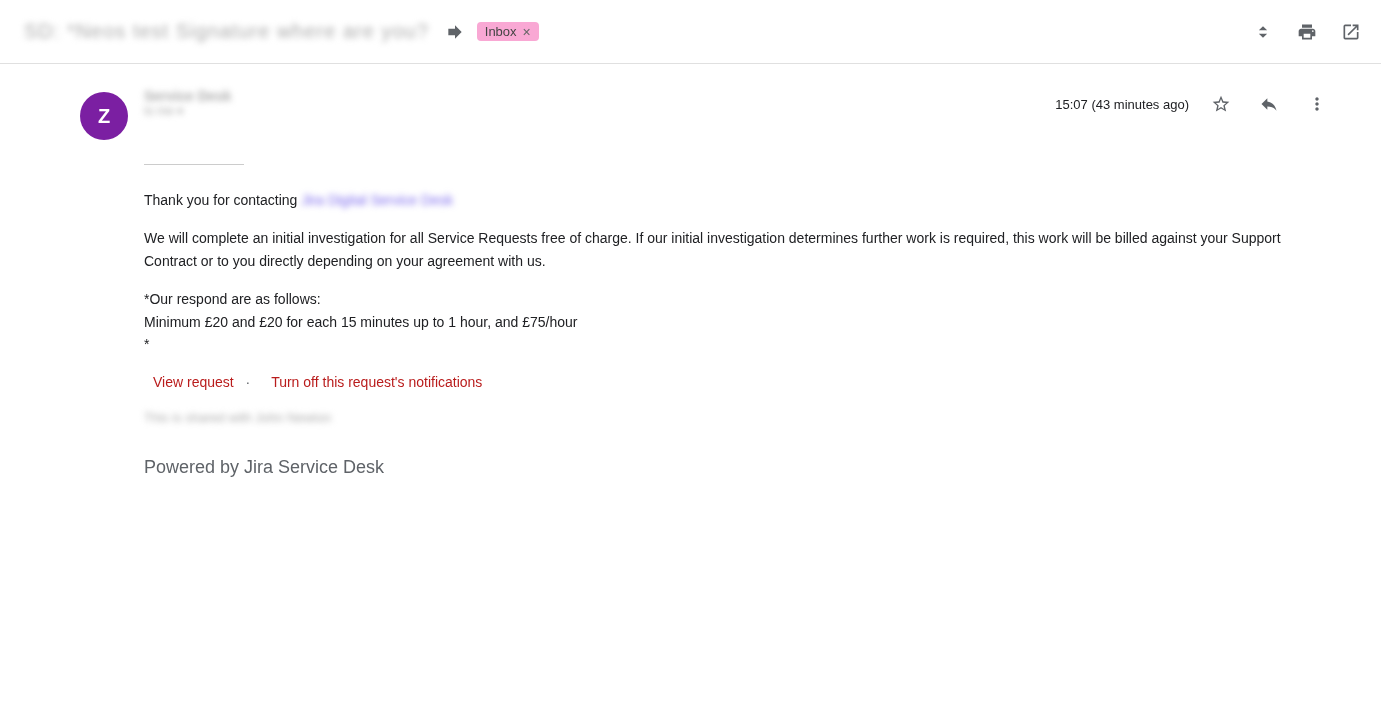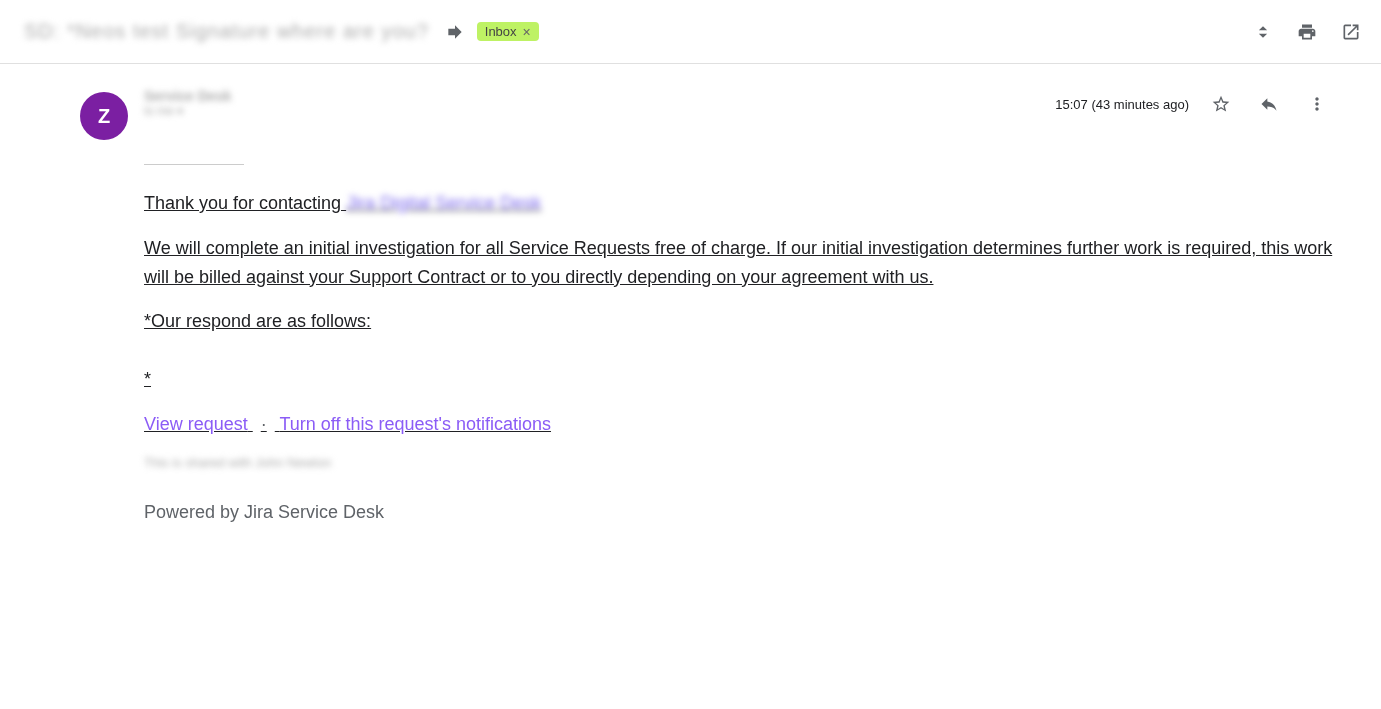"Inbox" .inbox-tag { background: #bef264 -> #f9a8d4 }
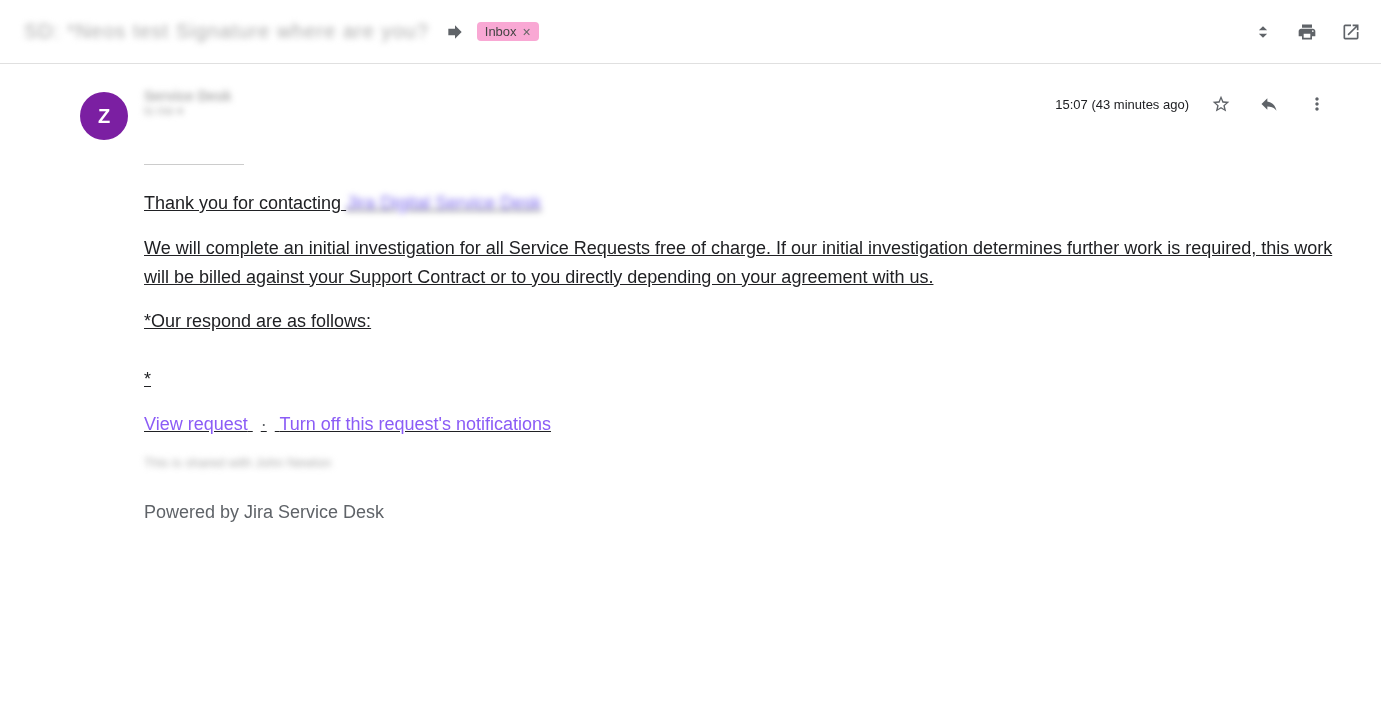"Thank you for contacting" .body-paragraph { font-size: 18px -> 14px; text-decoration: underline -> none }
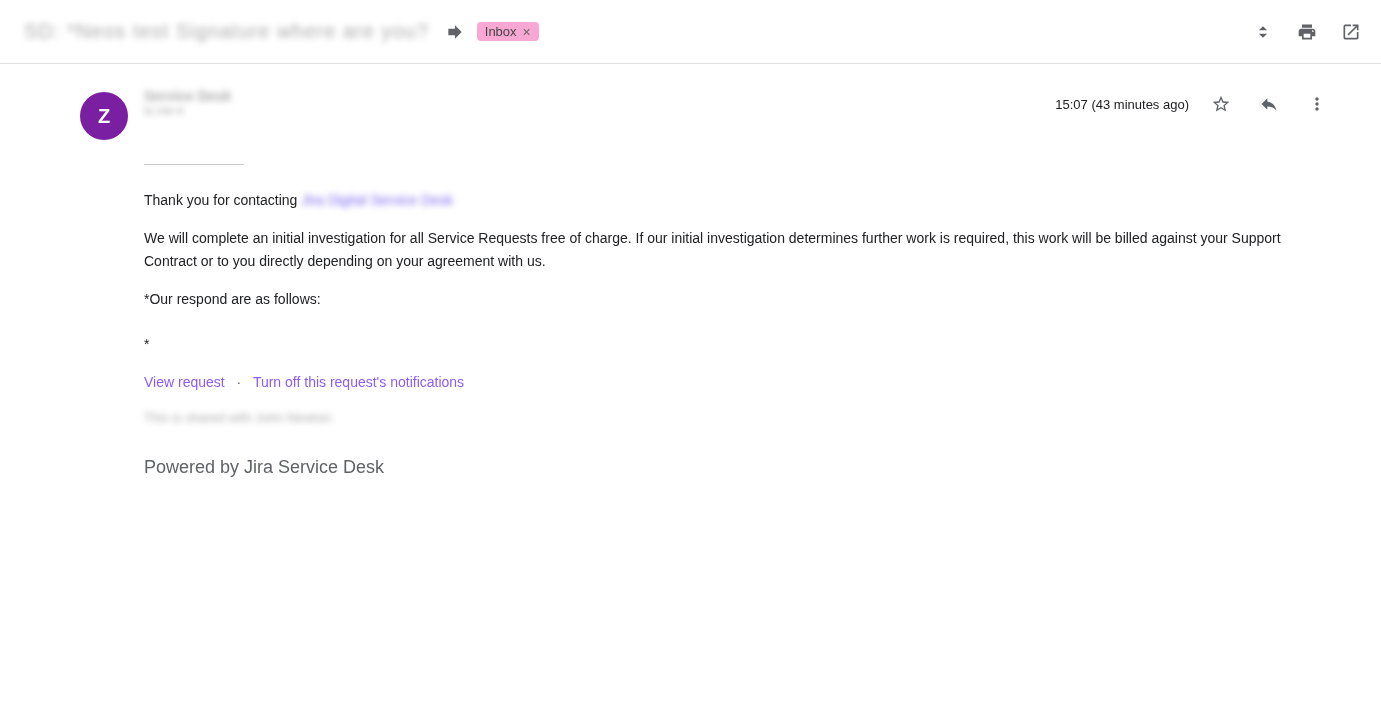"Minimum £20 and £20 for" span { html: none -> <span>Minimum £20 and £20 for each 15 minutes up to 1 hour, and £75/hour</span> }
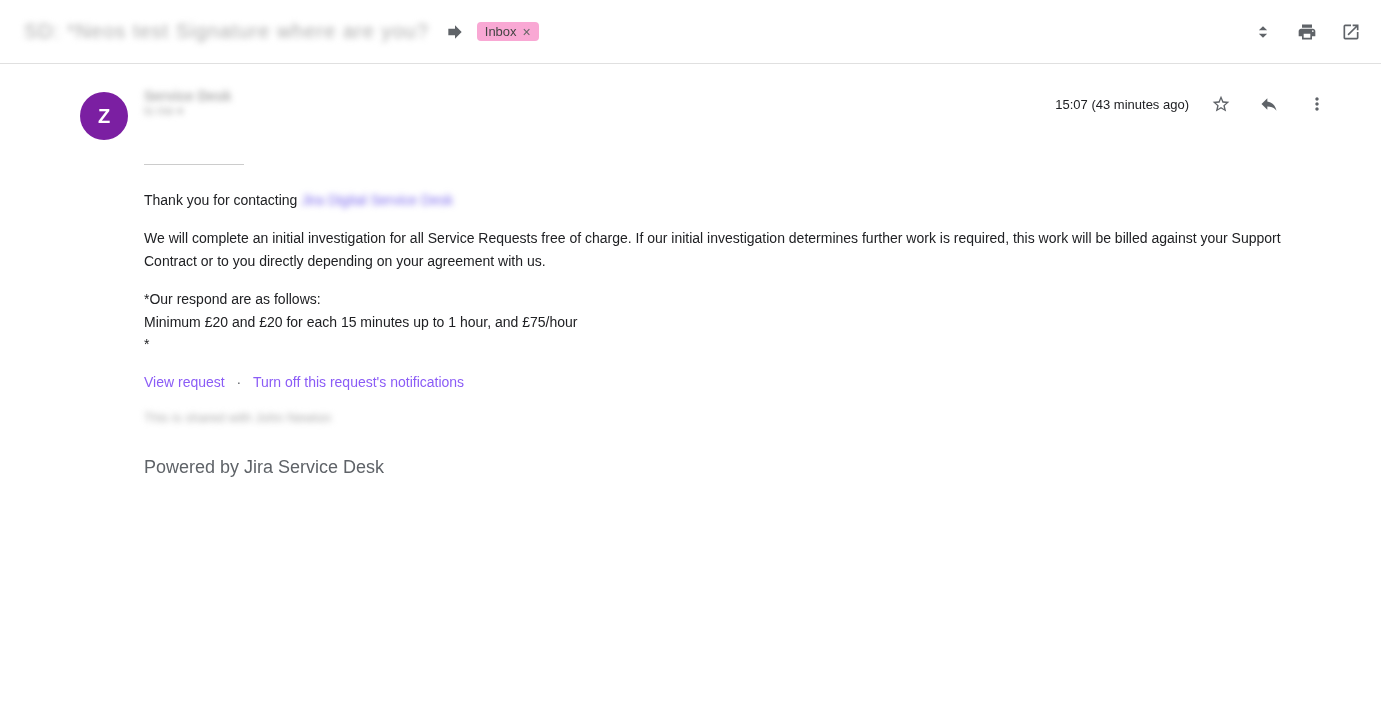"View request" .link-text { color: #8b5cf6 -> #b91c1c; margin-left: none -> 9px }
